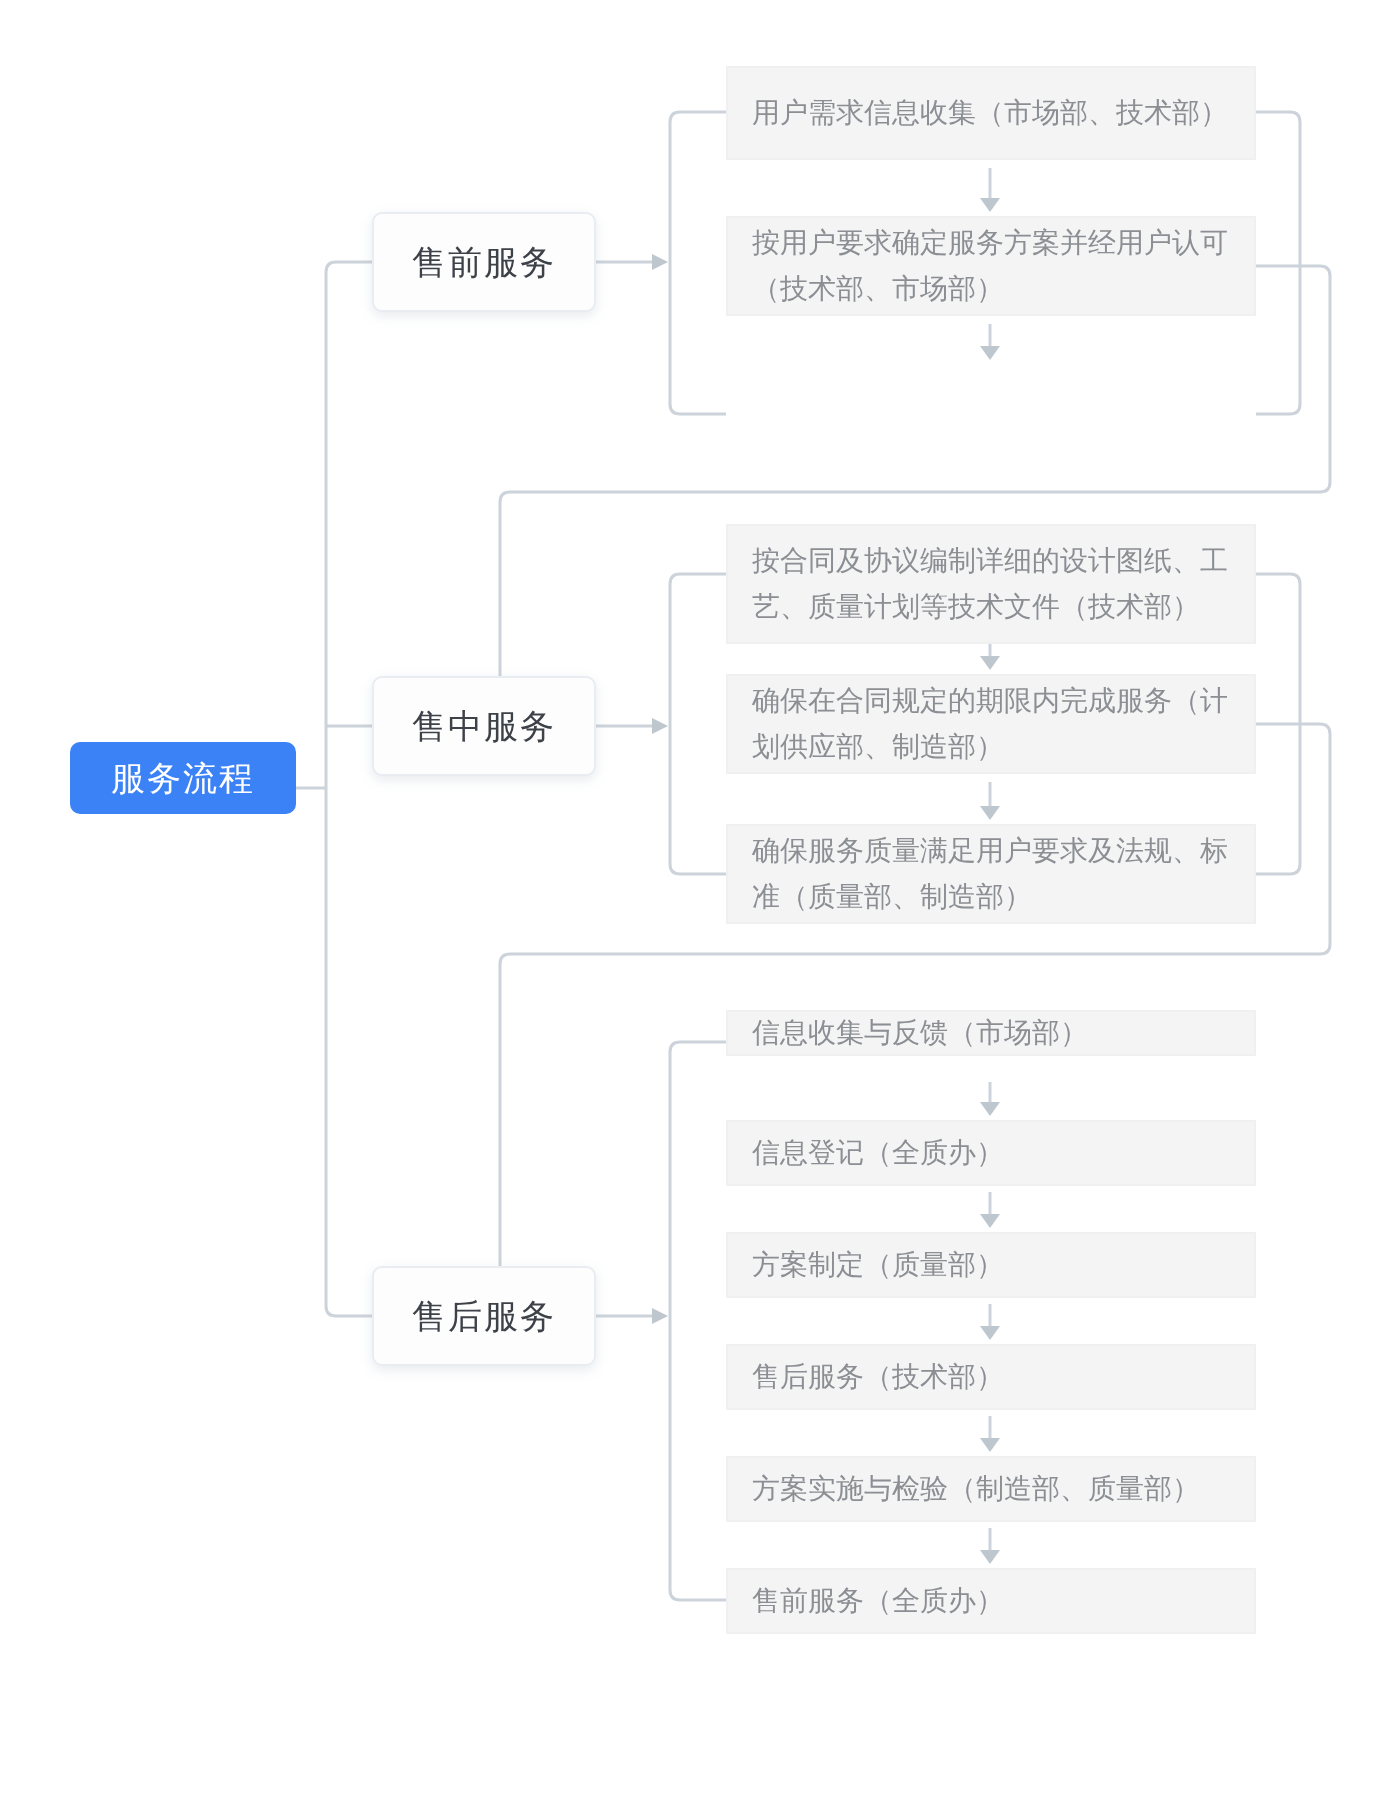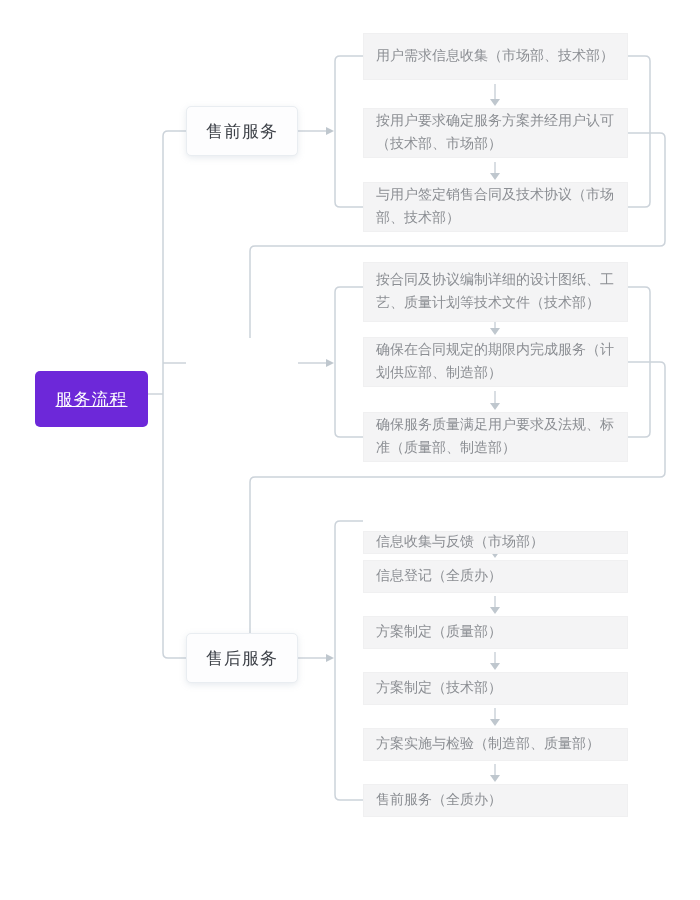"用户需求信息收集（市场部、技术部）" .step-box { font-family: Liberation Mono, monospace -> none }
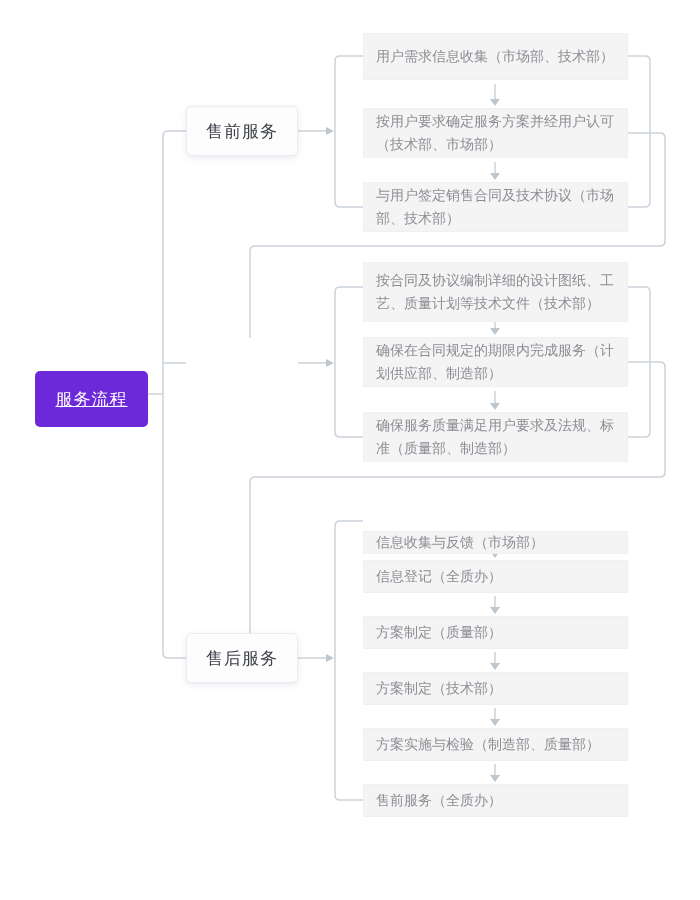"与用户签定销售合同及技术协议（市场部、技术部）" div.node { html: <div>与用户签定销售合同及技术协议（市场部、技术部）</div> -> none }
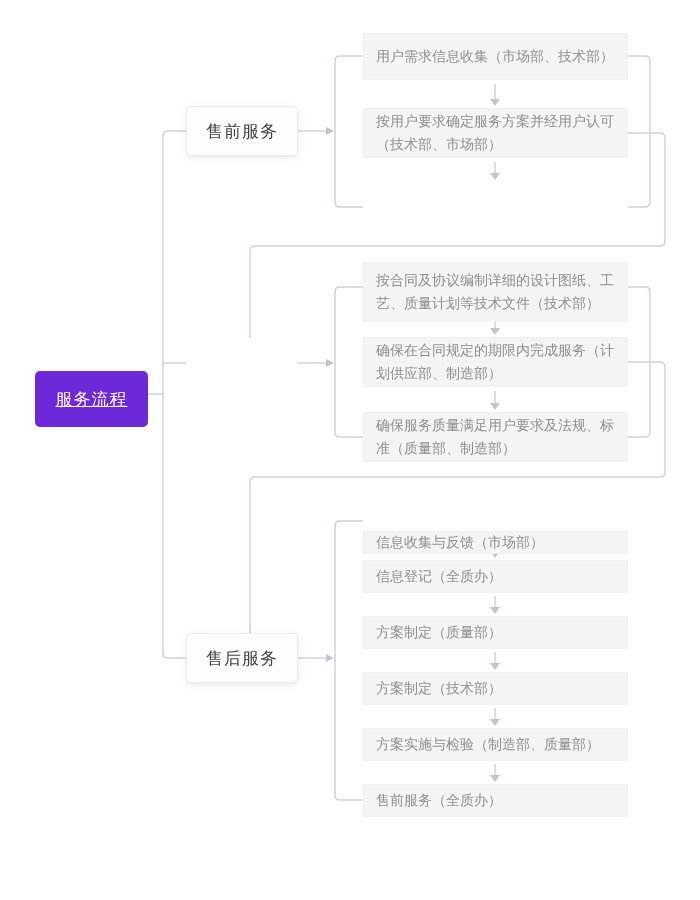"售中服务" div.node { html: none -> <div>售中服务</div> }
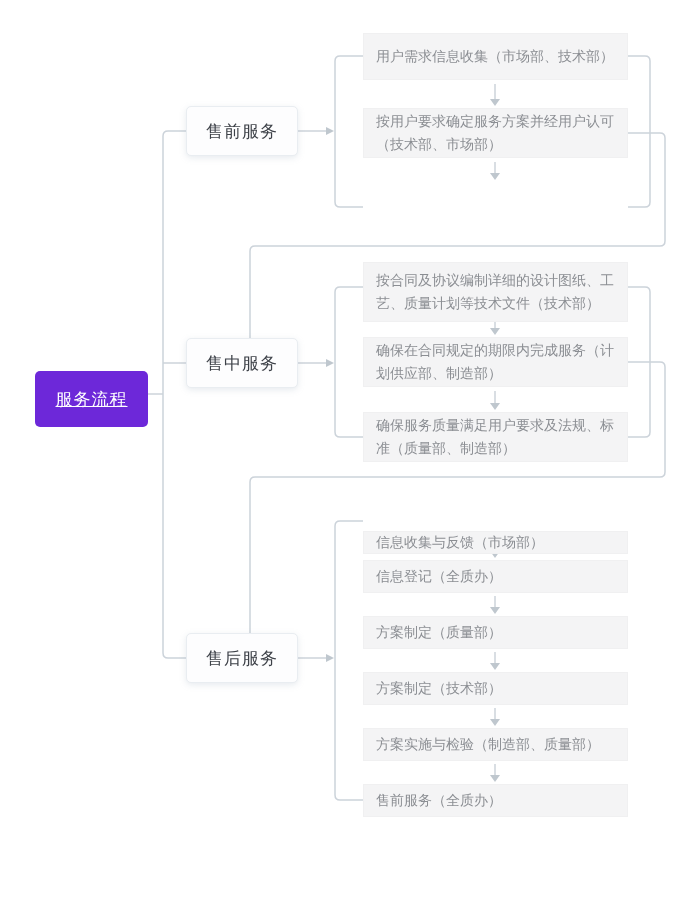"服务流程" .root-node { background: #6d28d9 -> #3b82f6; height: 56px -> 36px; text-decoration: underline -> none }
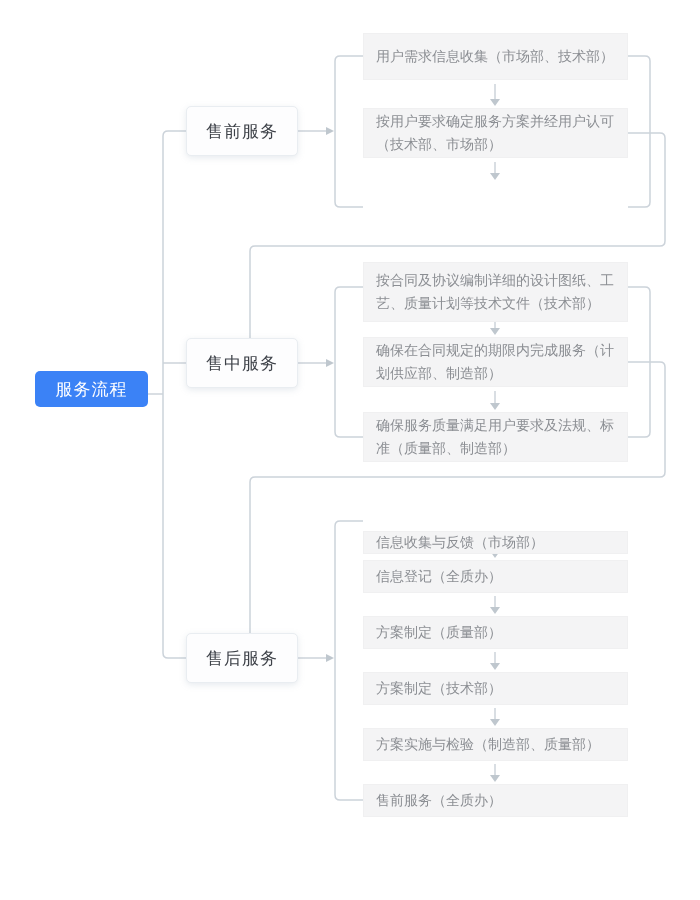"信息收集与反馈（市场部）" div.node { top: 531px -> 505px }
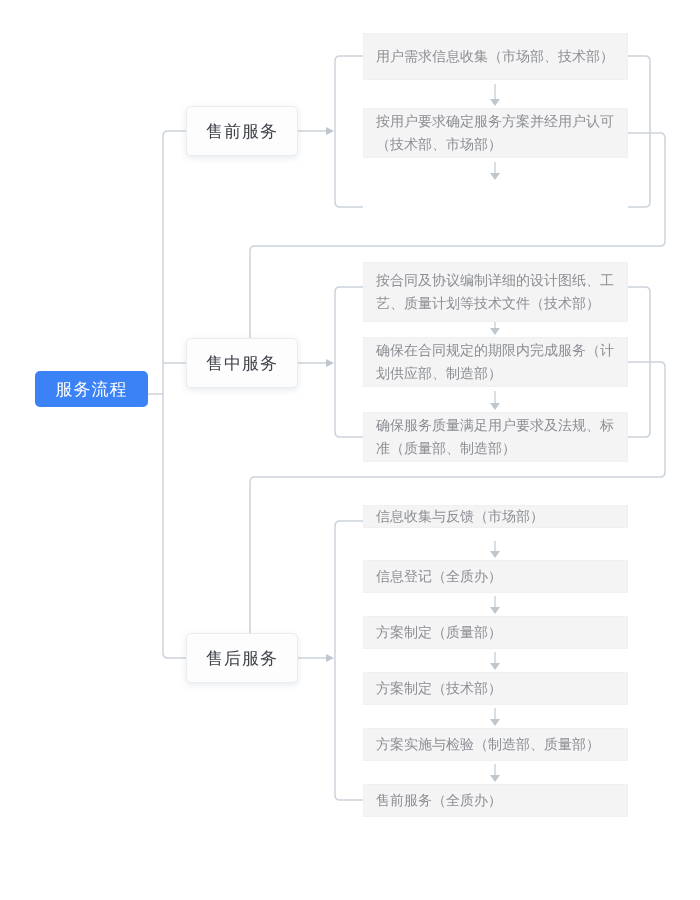"方案制定（技术部）" div.node { text: 方案制定 -> 售后服务 }
